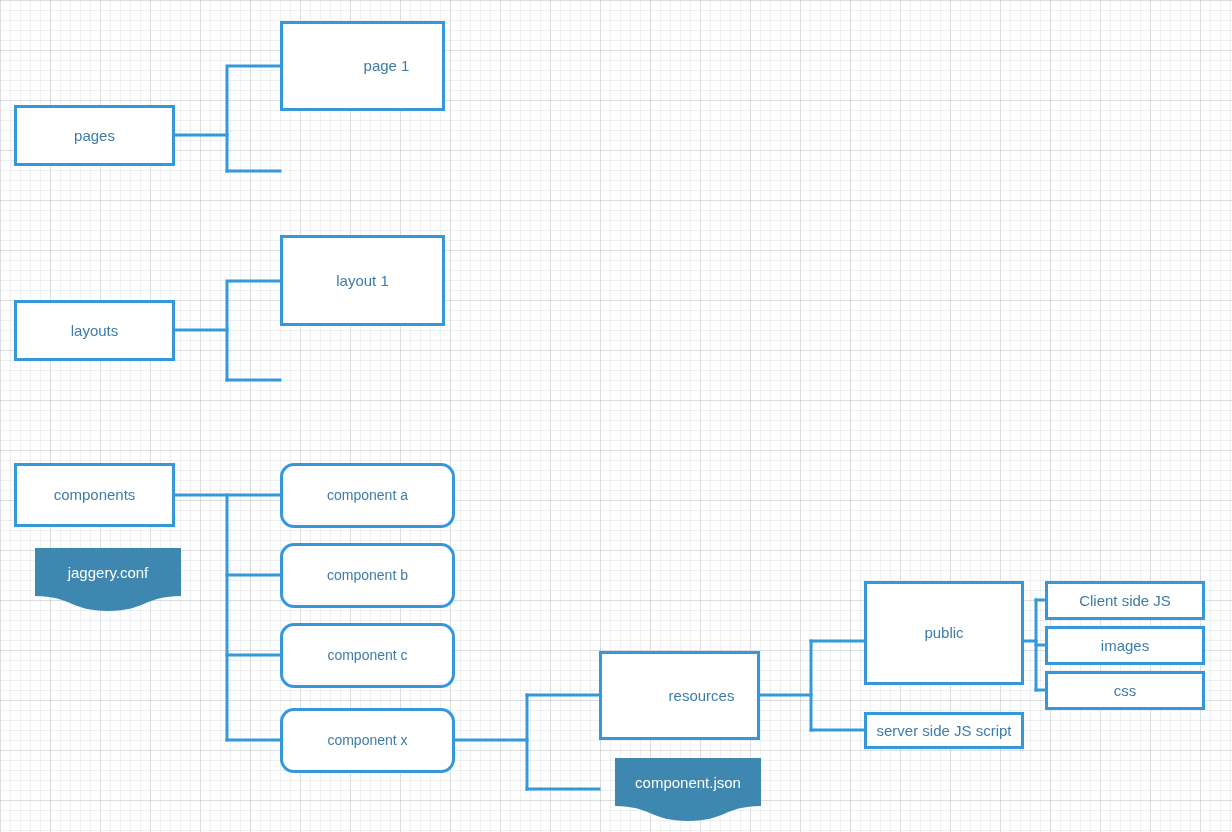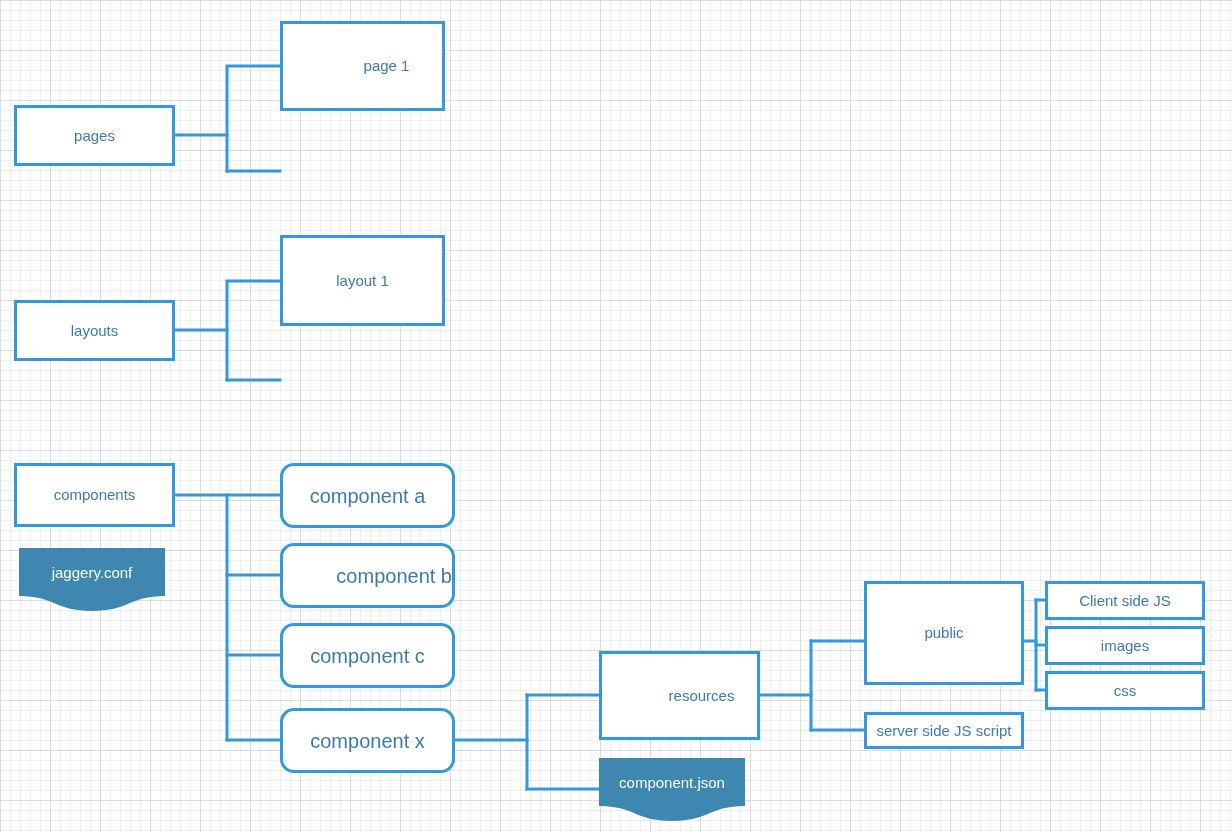"component a" .rounded { font-size: 20px -> 14px }
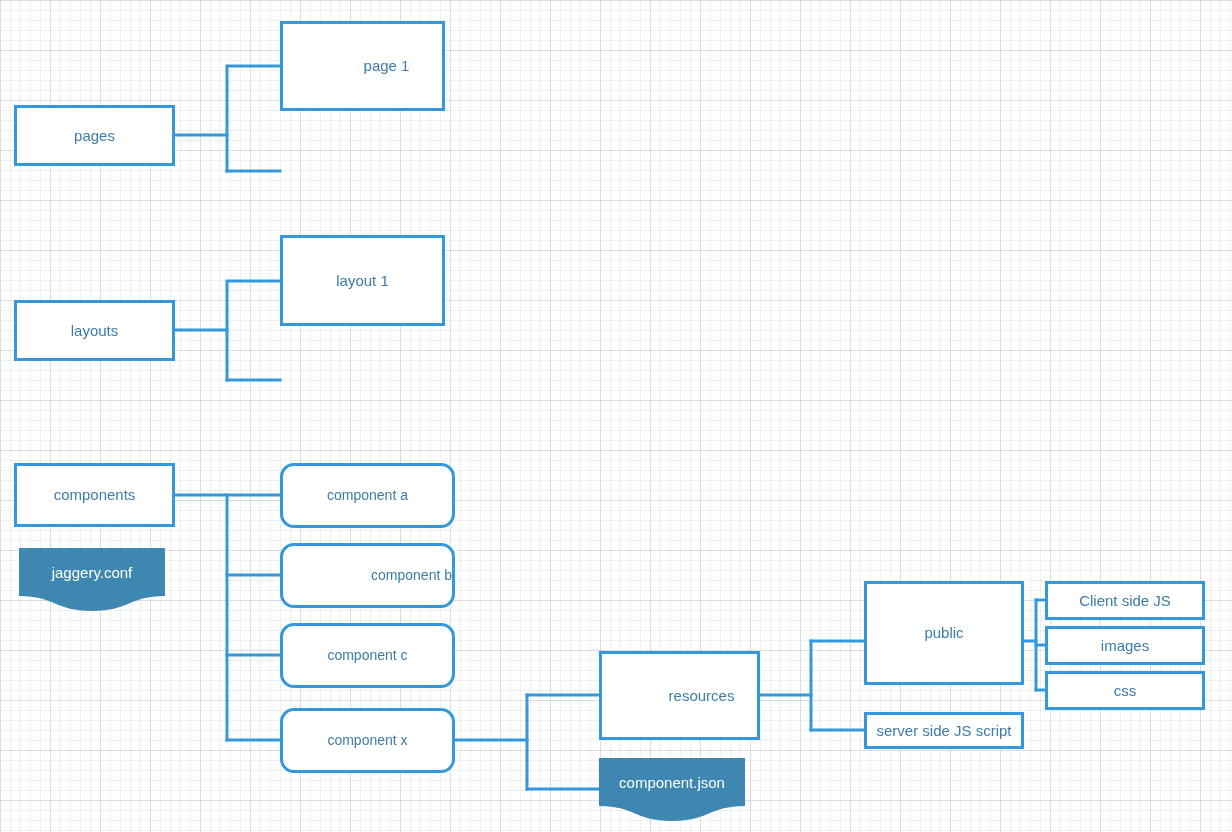"jaggery.conf" .doc { margin-left: none -> 16px }
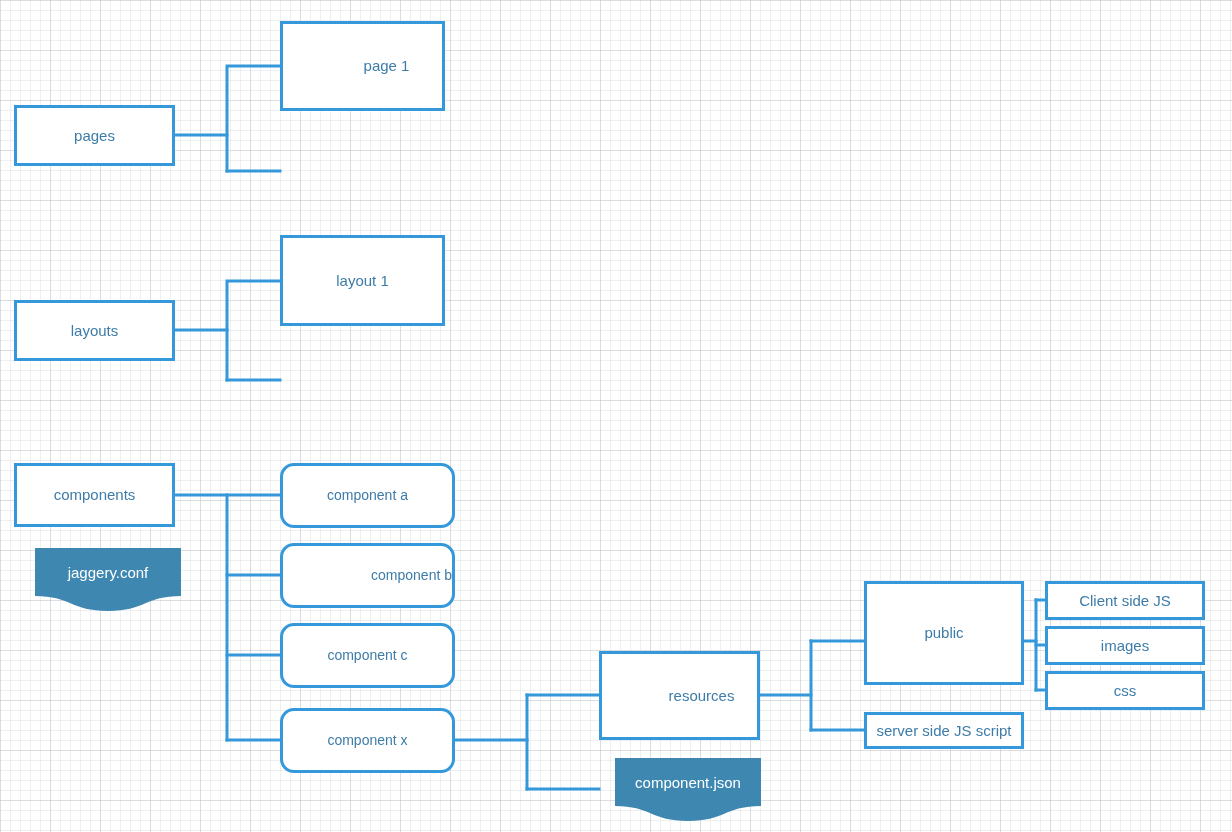"component b" div.node { justify-content: flex-end -> none }
